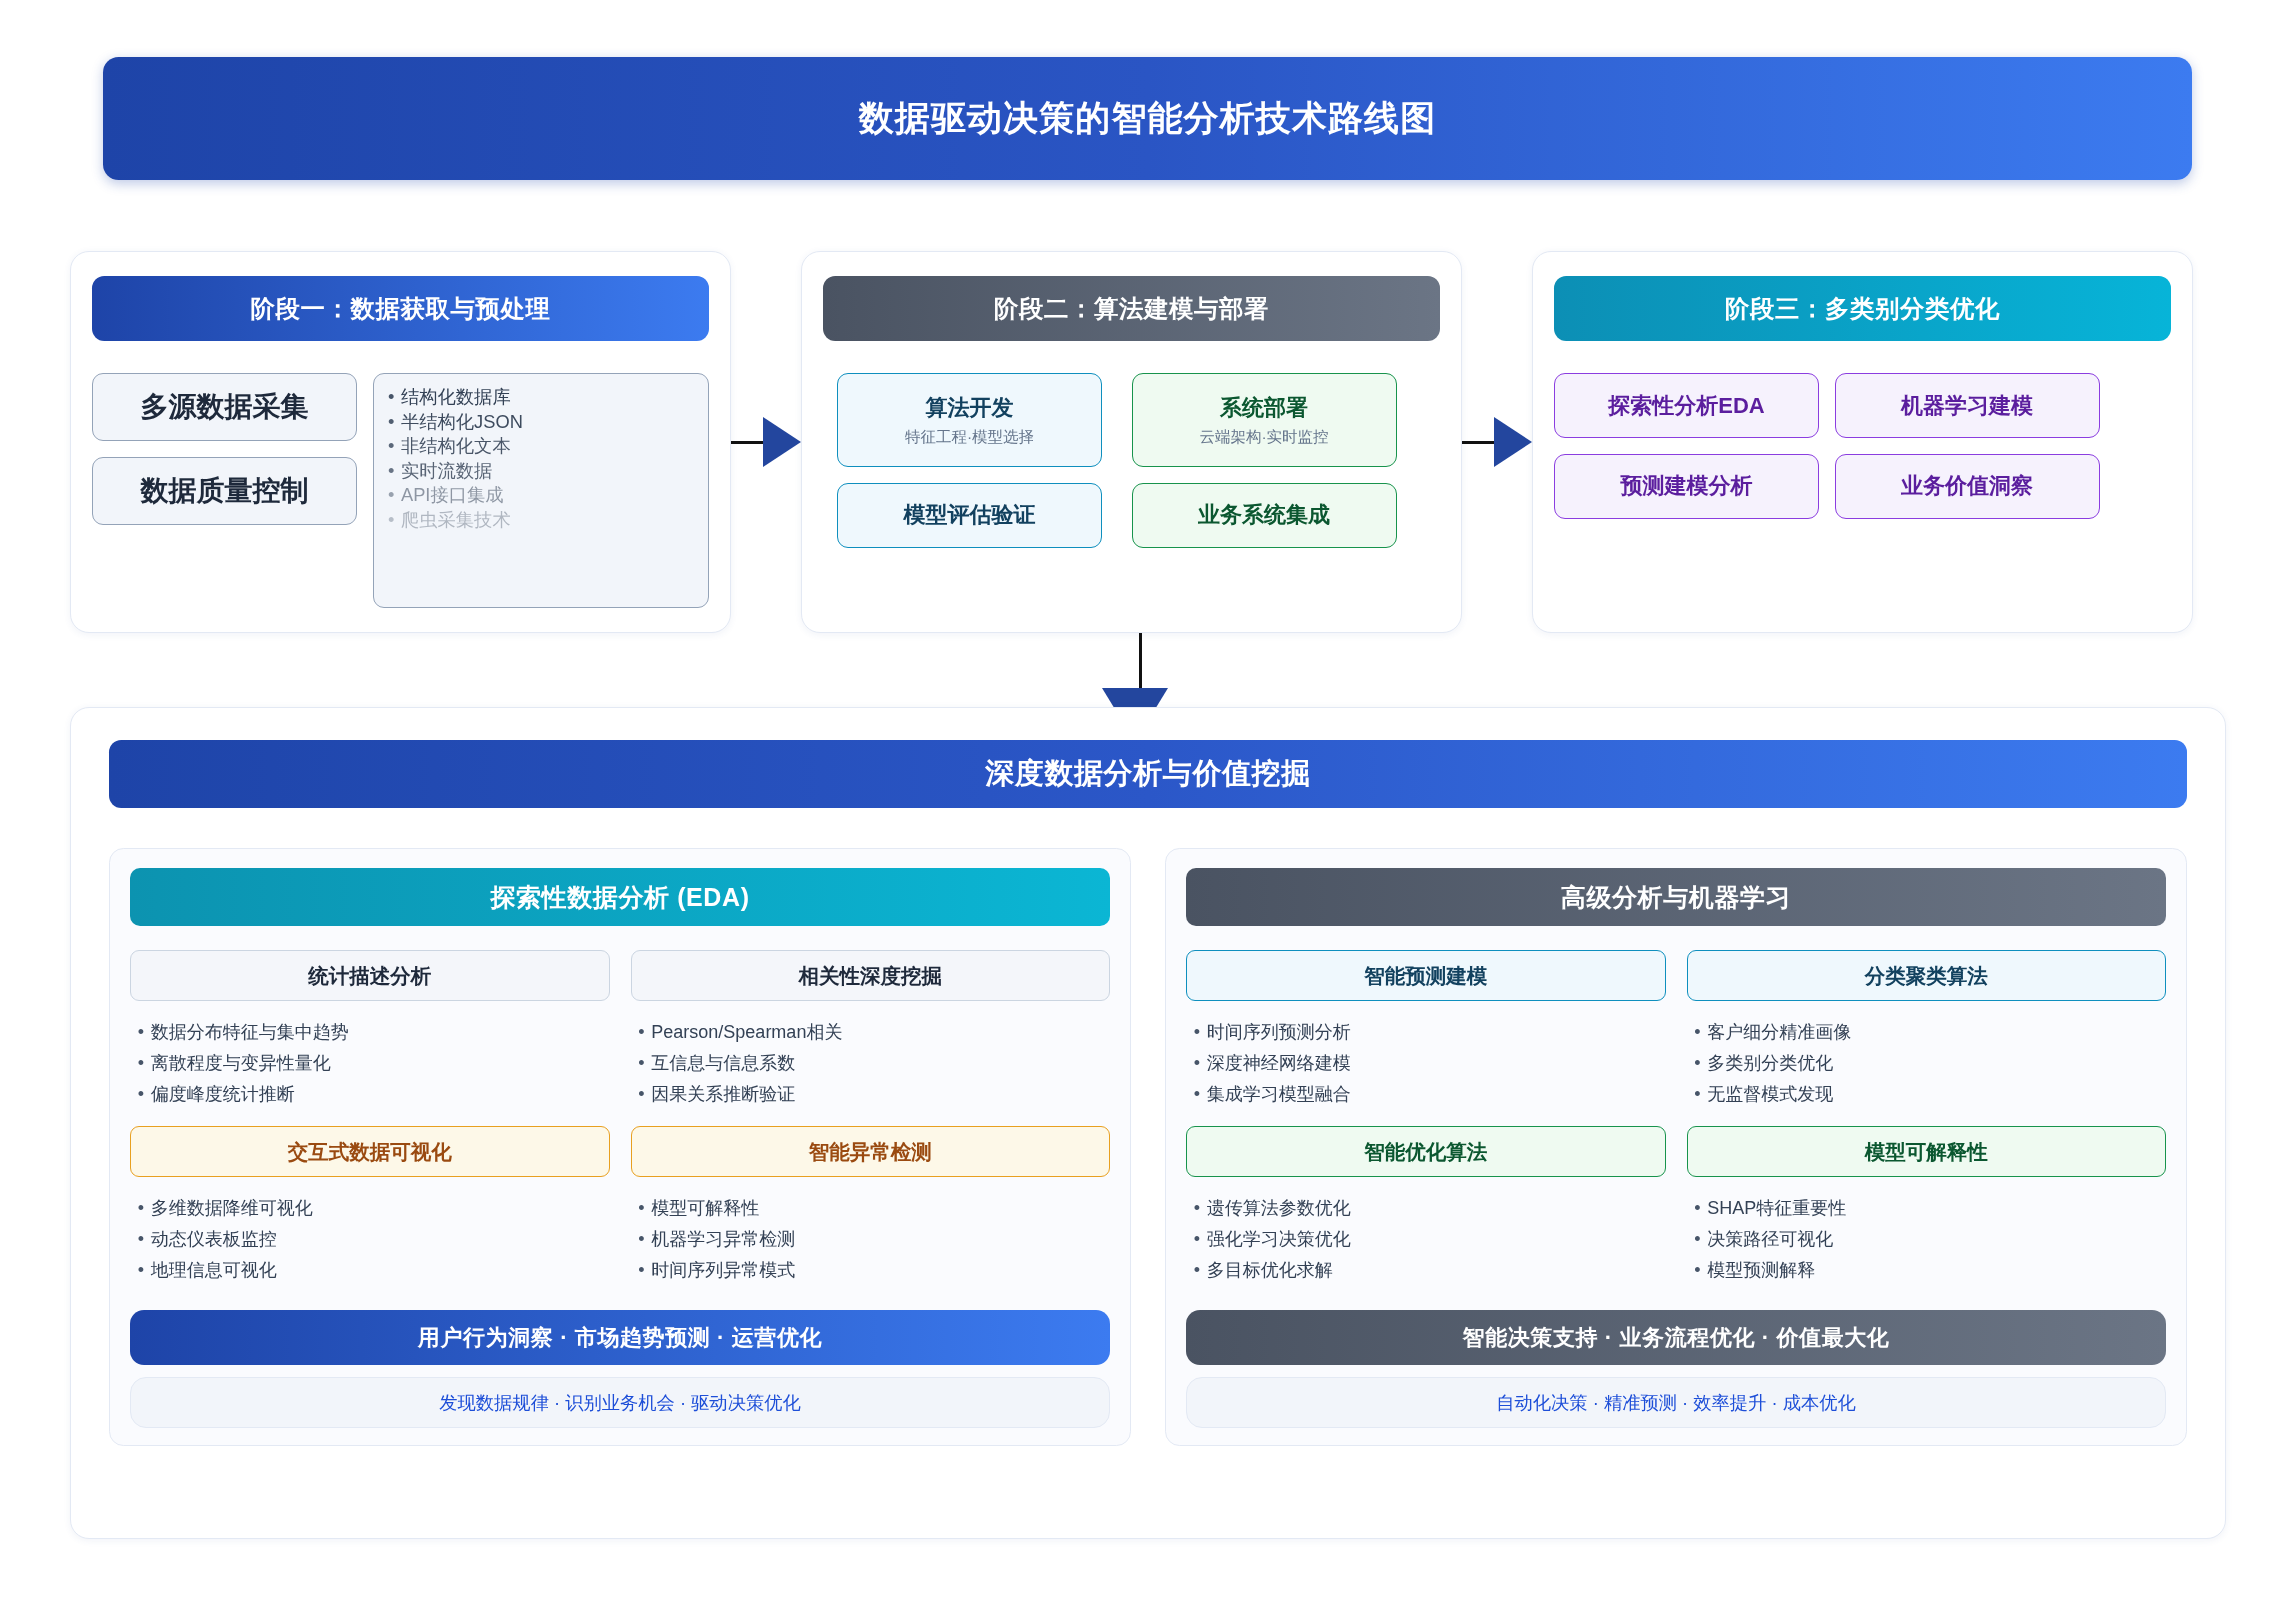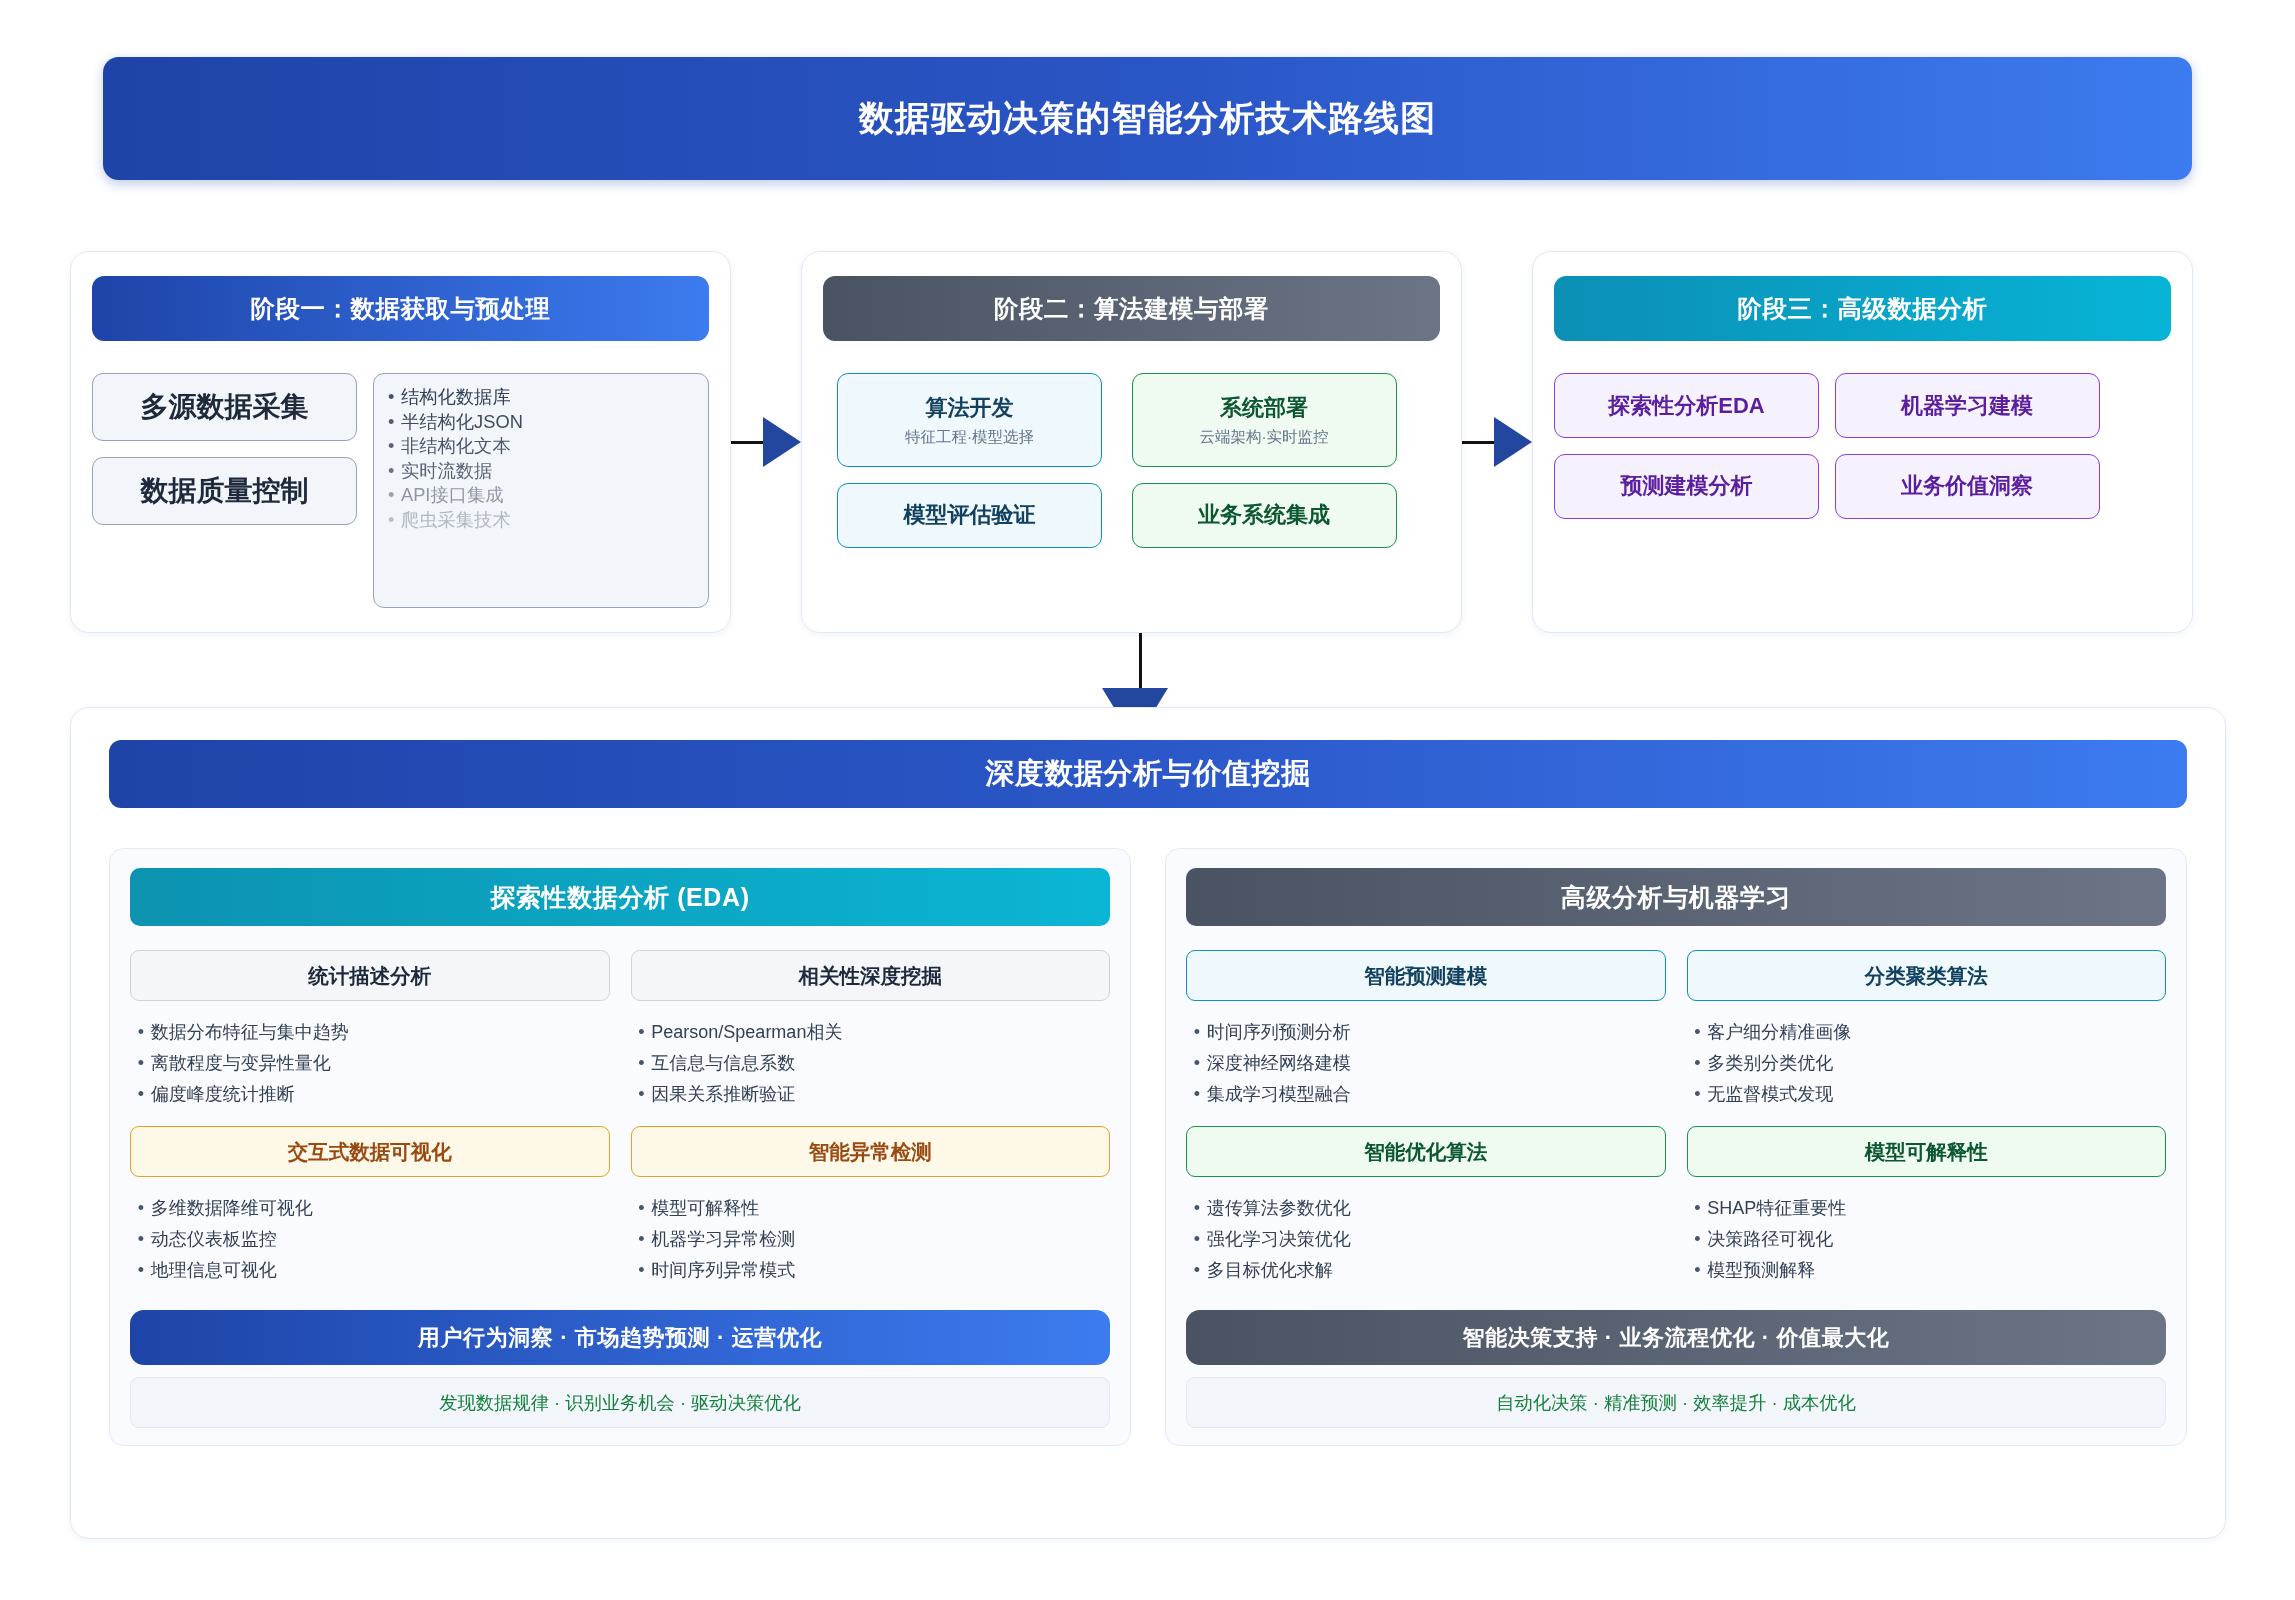"阶段三：高级数据分析" span { text: 高级数据分析 -> 多类别分类优化 }
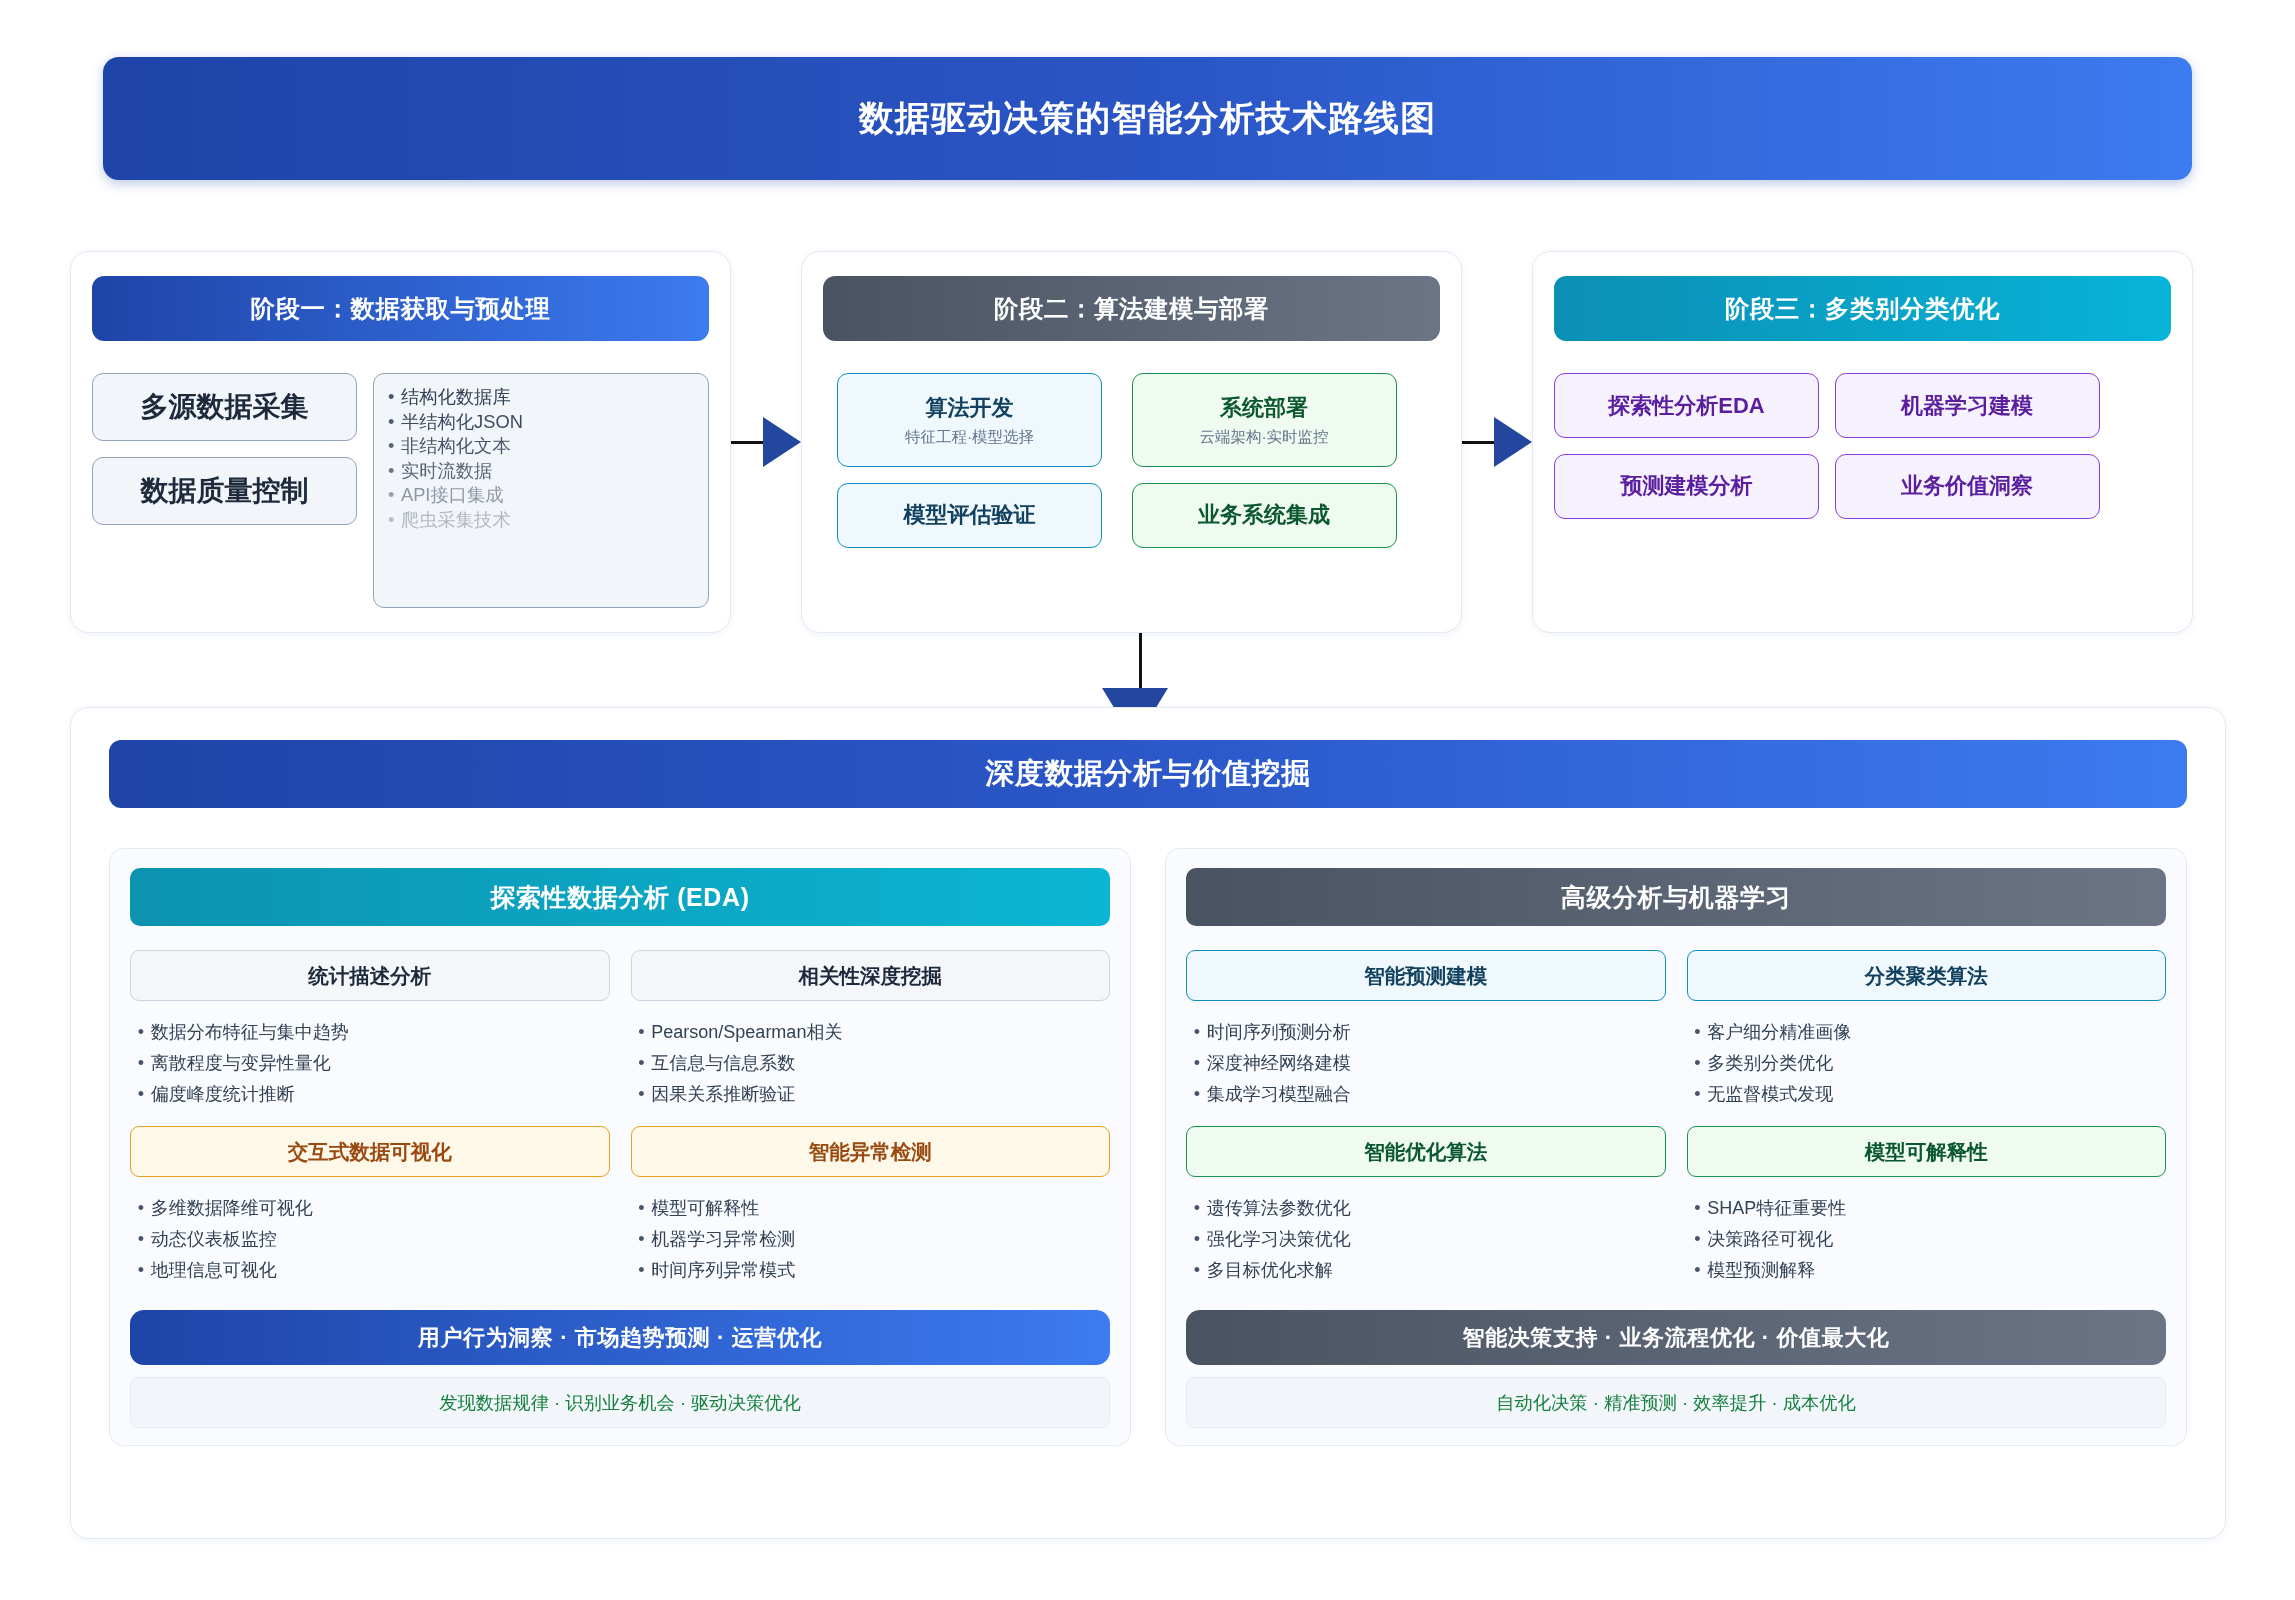"发现数据规律 · 识别业务机会 · 驱动决策优化" .footnote { border-radius: 9px -> 16px; color: #15803d -> #1d4ed8 }
